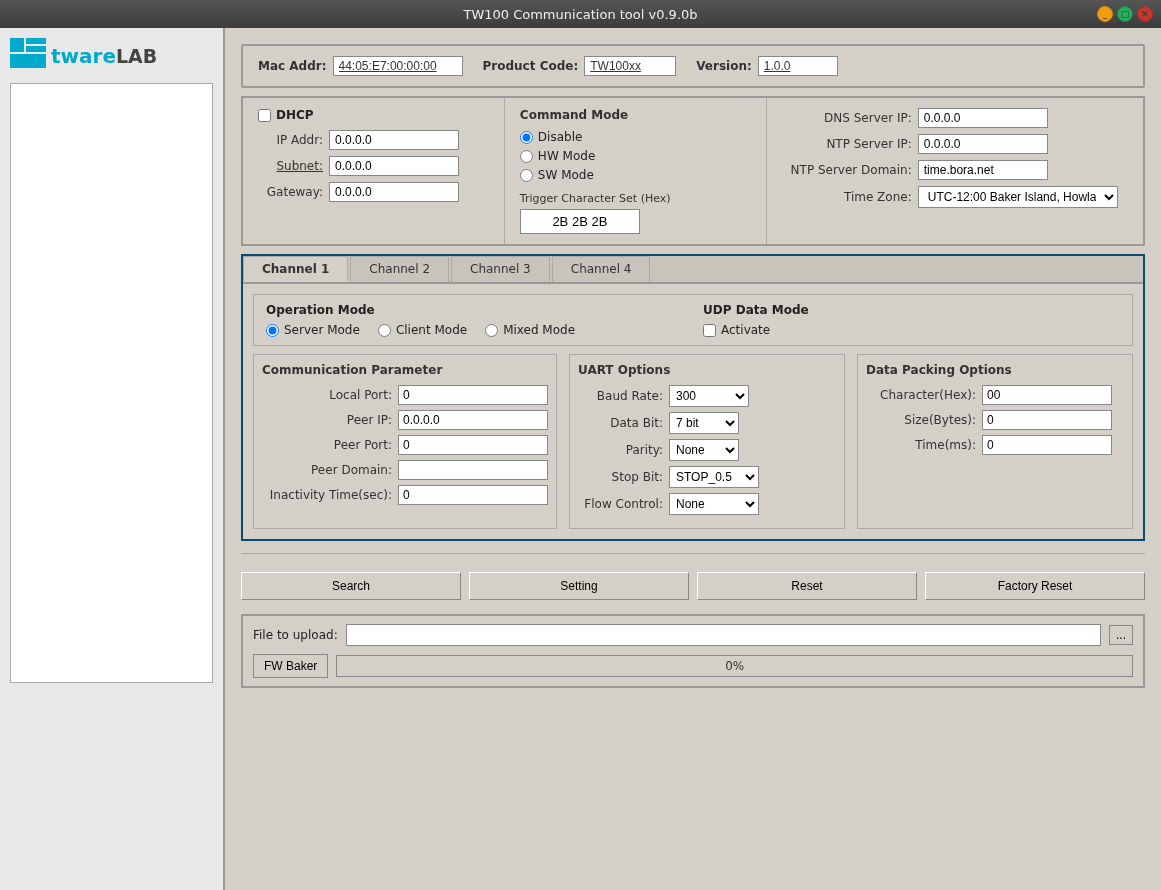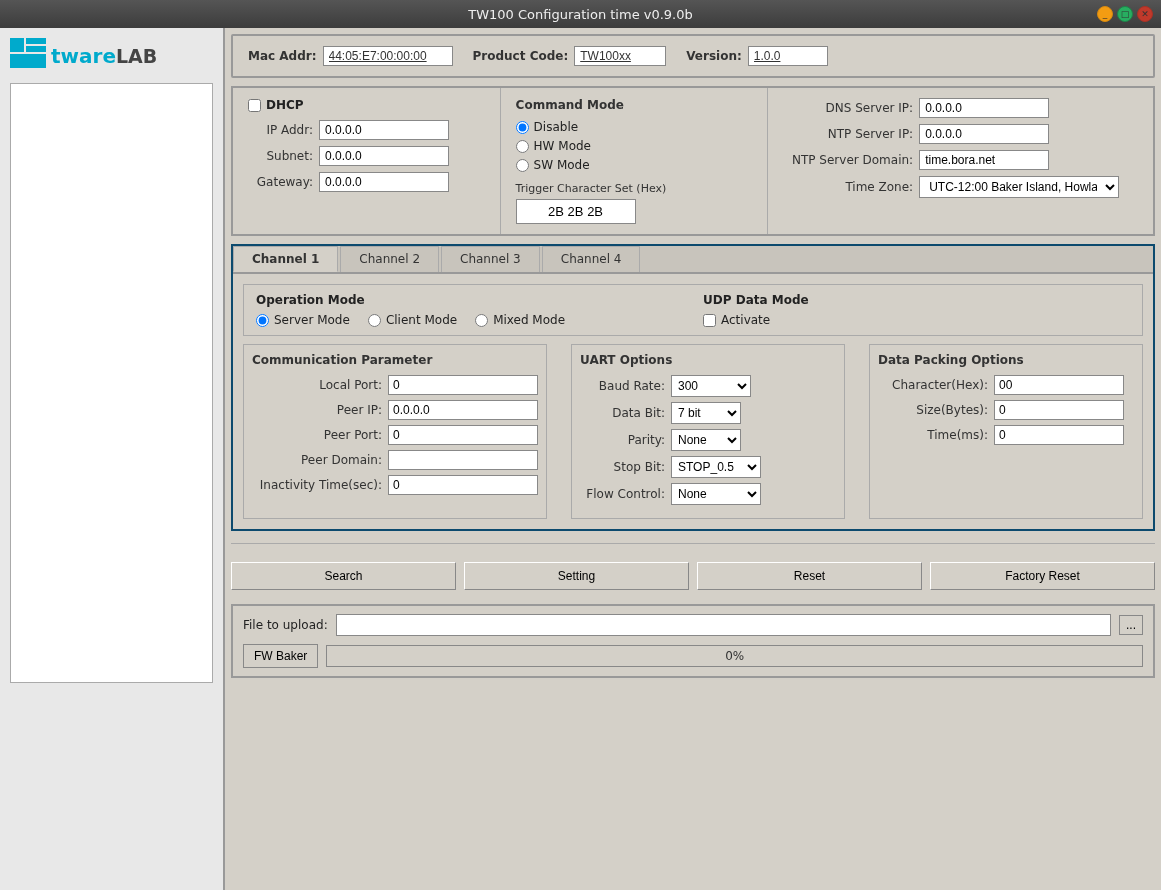"TW100 Configuration time v0.9.0b" span { text: Configuration time -> Communication tool }
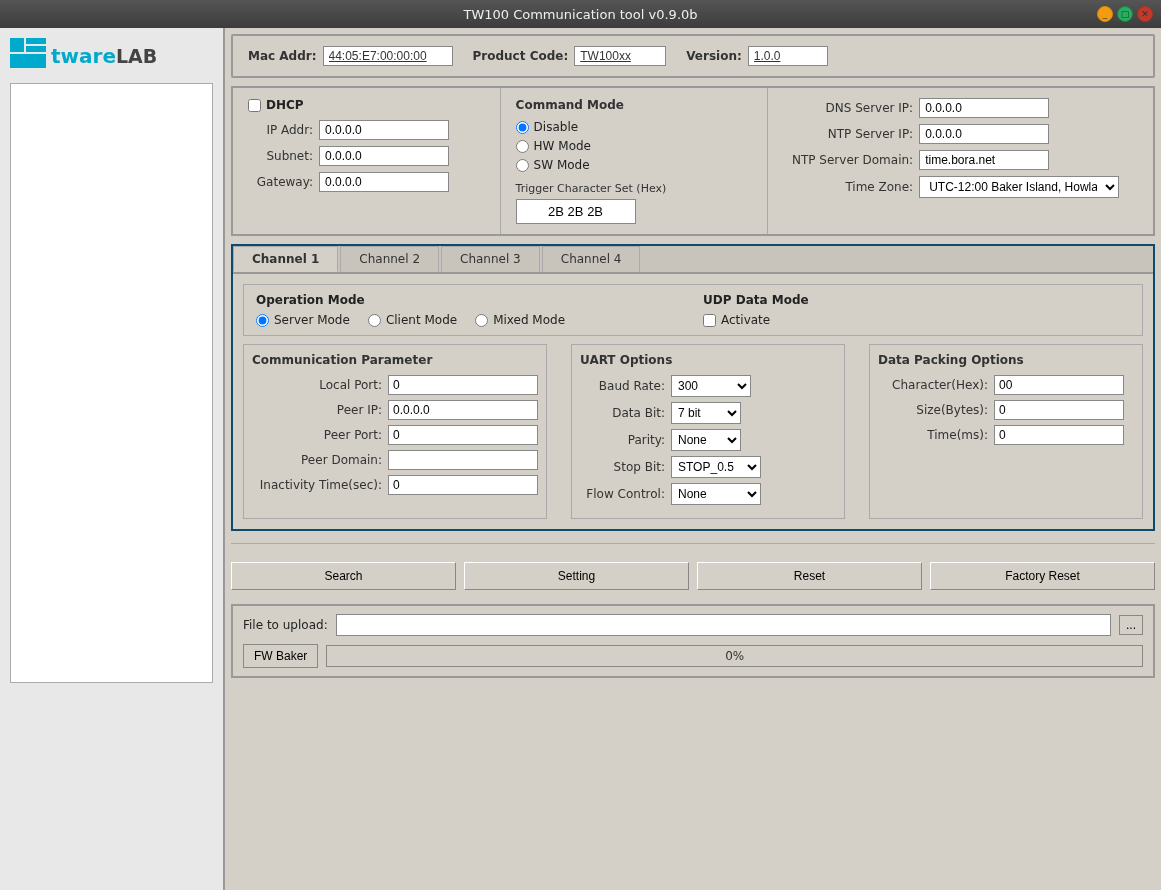"Mac Addr:" .content-area { padding: 6px -> 16px }
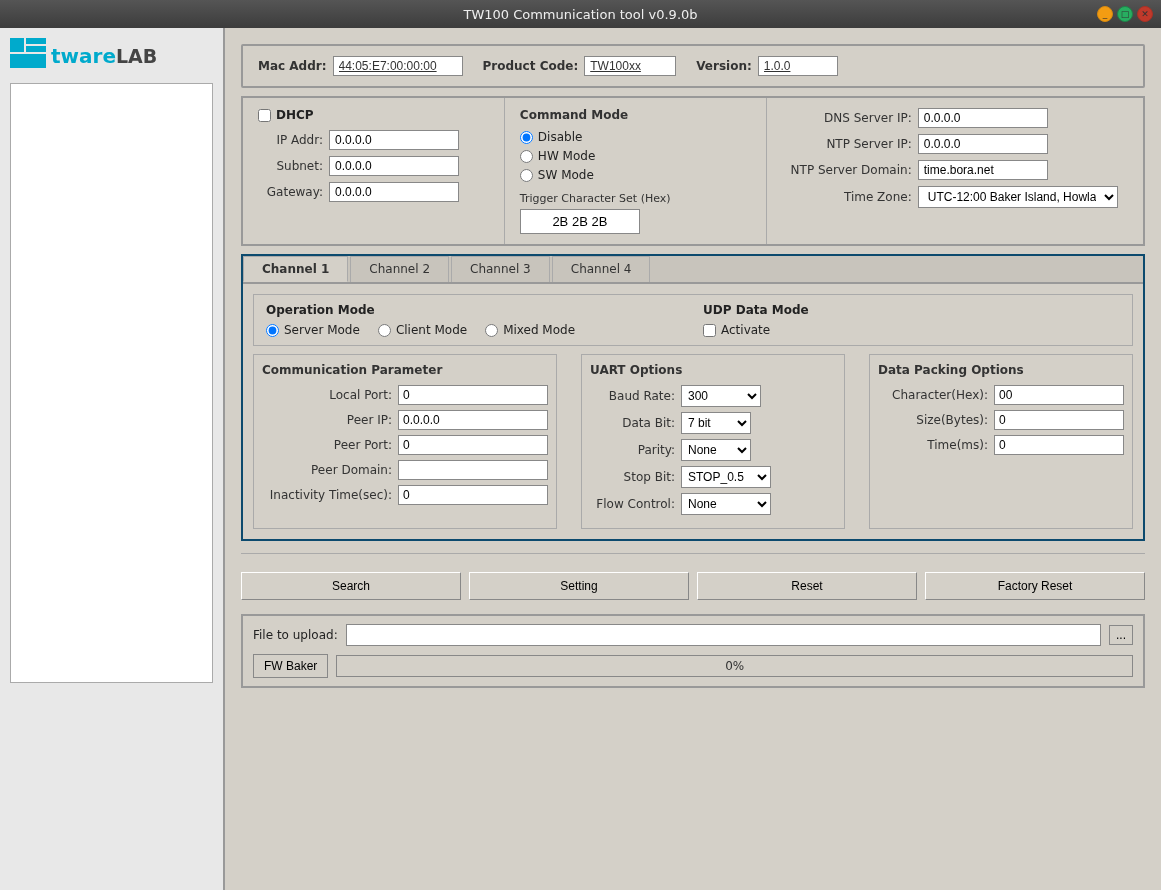"Subnet:" span.form-label { text-decoration: none -> underline }
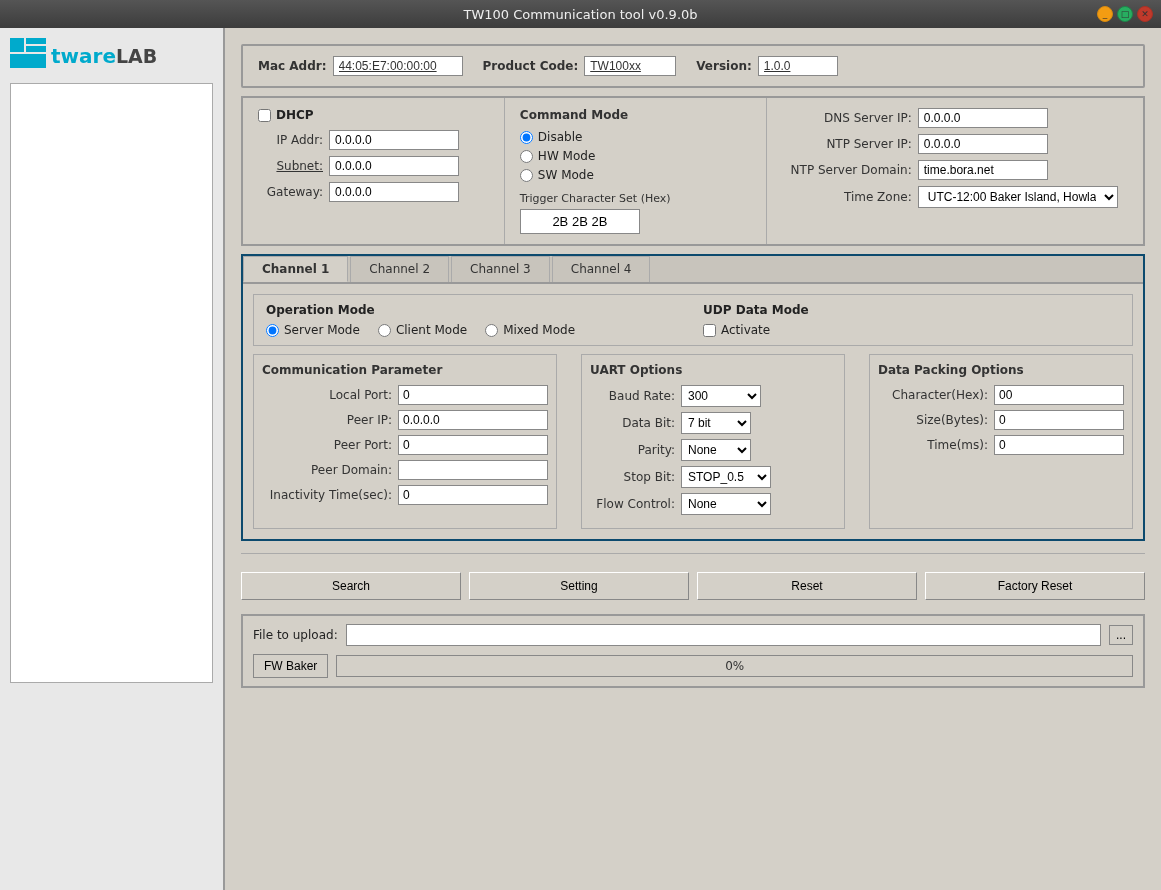"Communication Parameter" .channel-params { gap: 24px -> 12px }
